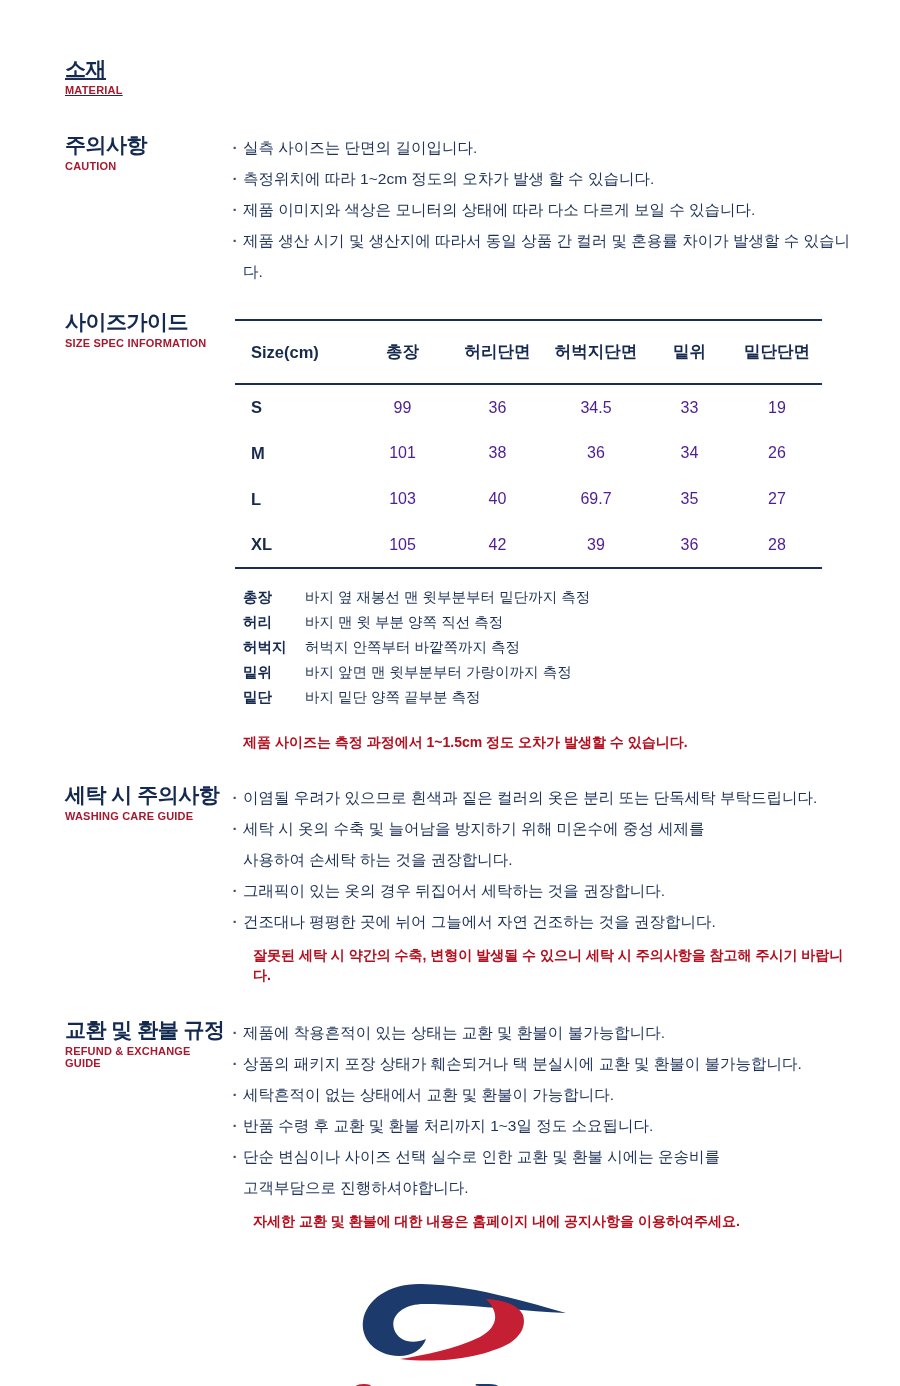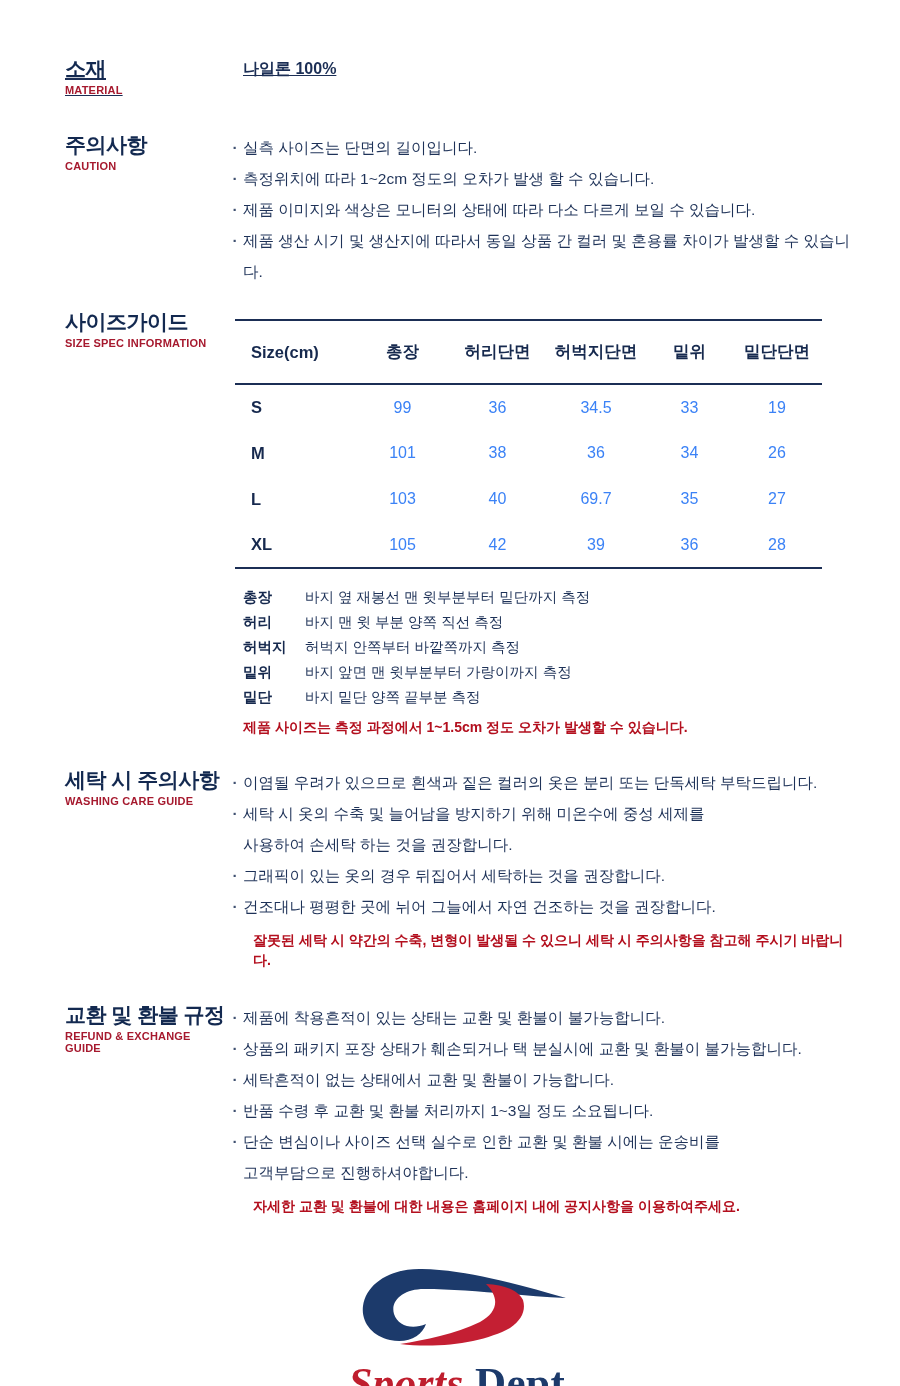"나일론 100%" div.material-value { html: <div>나일론 100%</div> -> none }
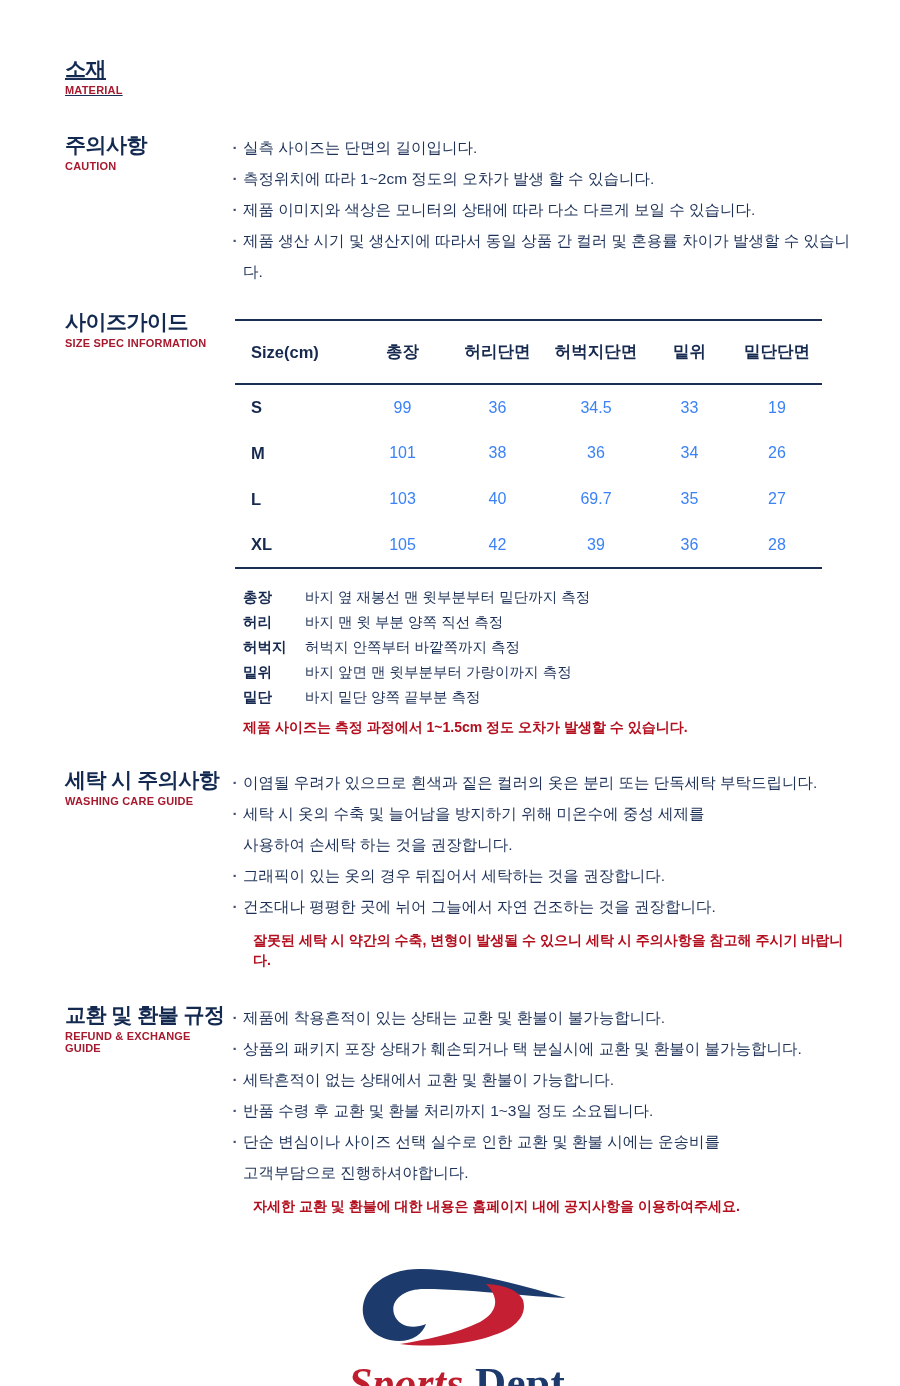"99" .size-table td { color: #3b82f6 -> #4c1d95 }
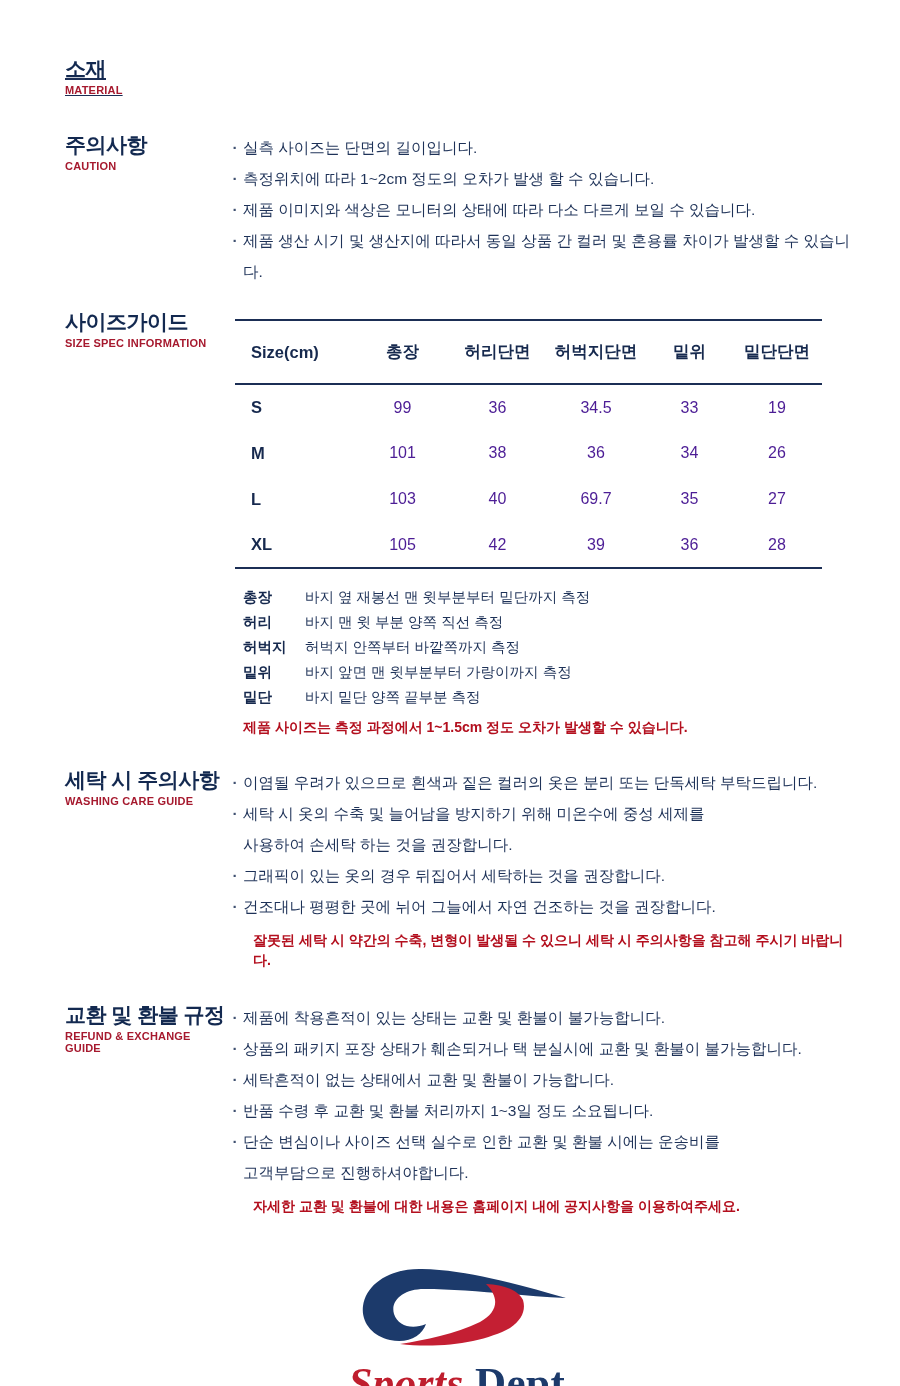"제품 사이즈는 측정 과정에서 1~1.5cm" .size-red-note { margin-top: 7px -> 22px }
